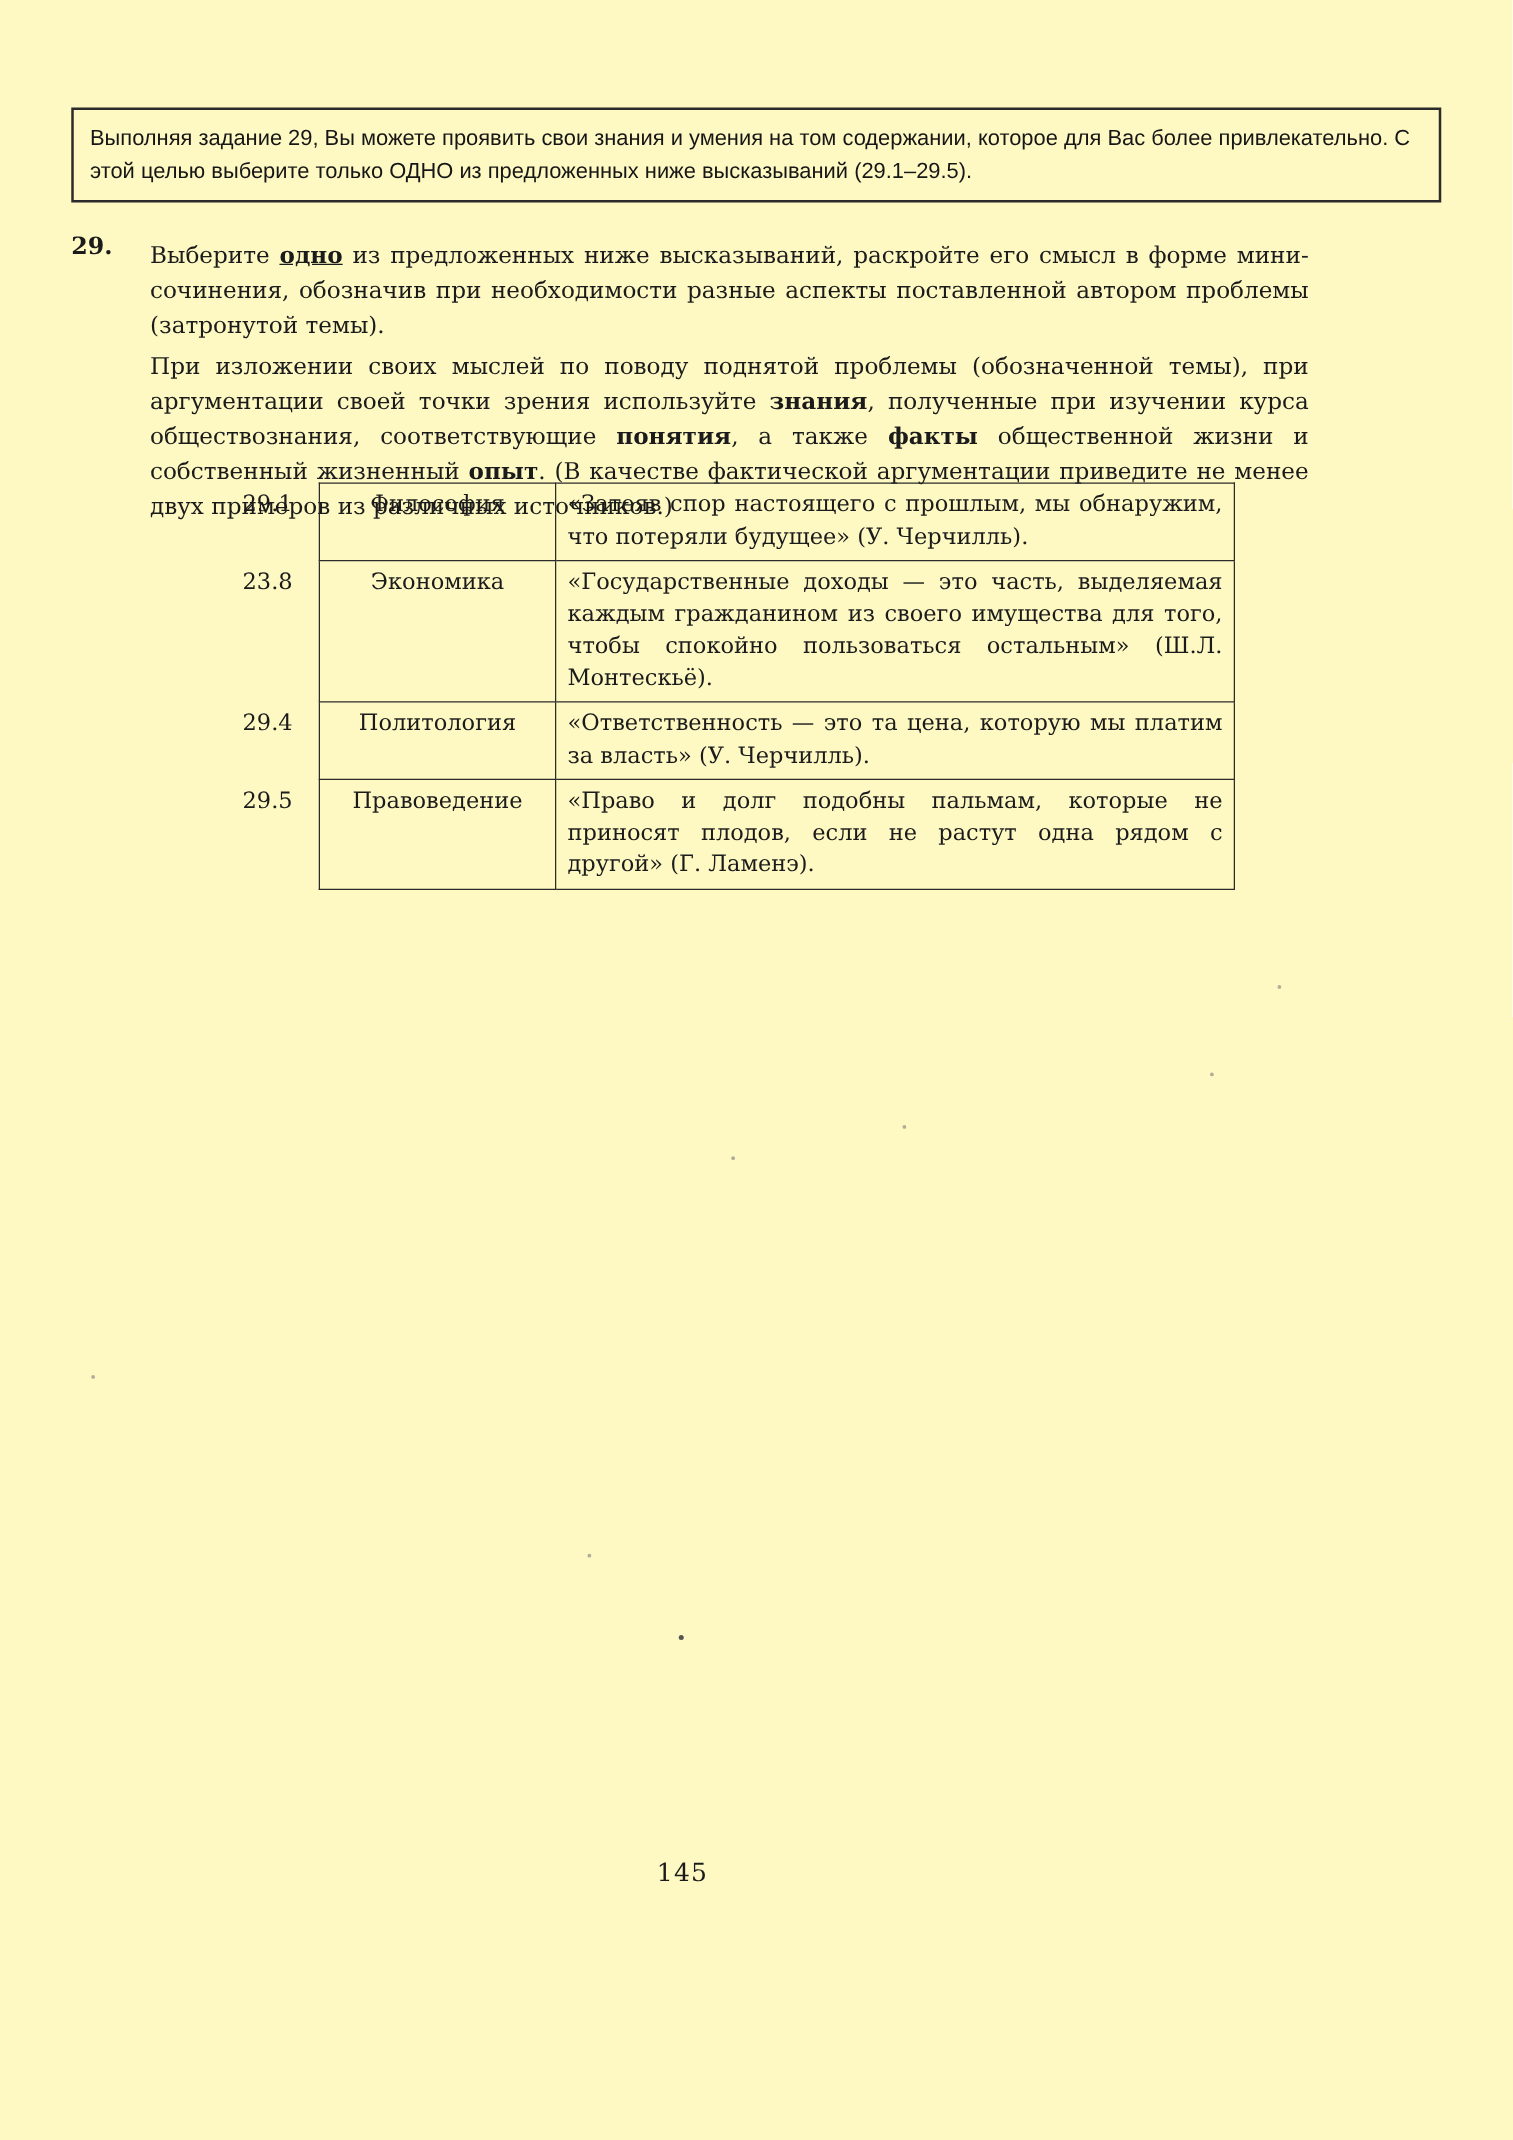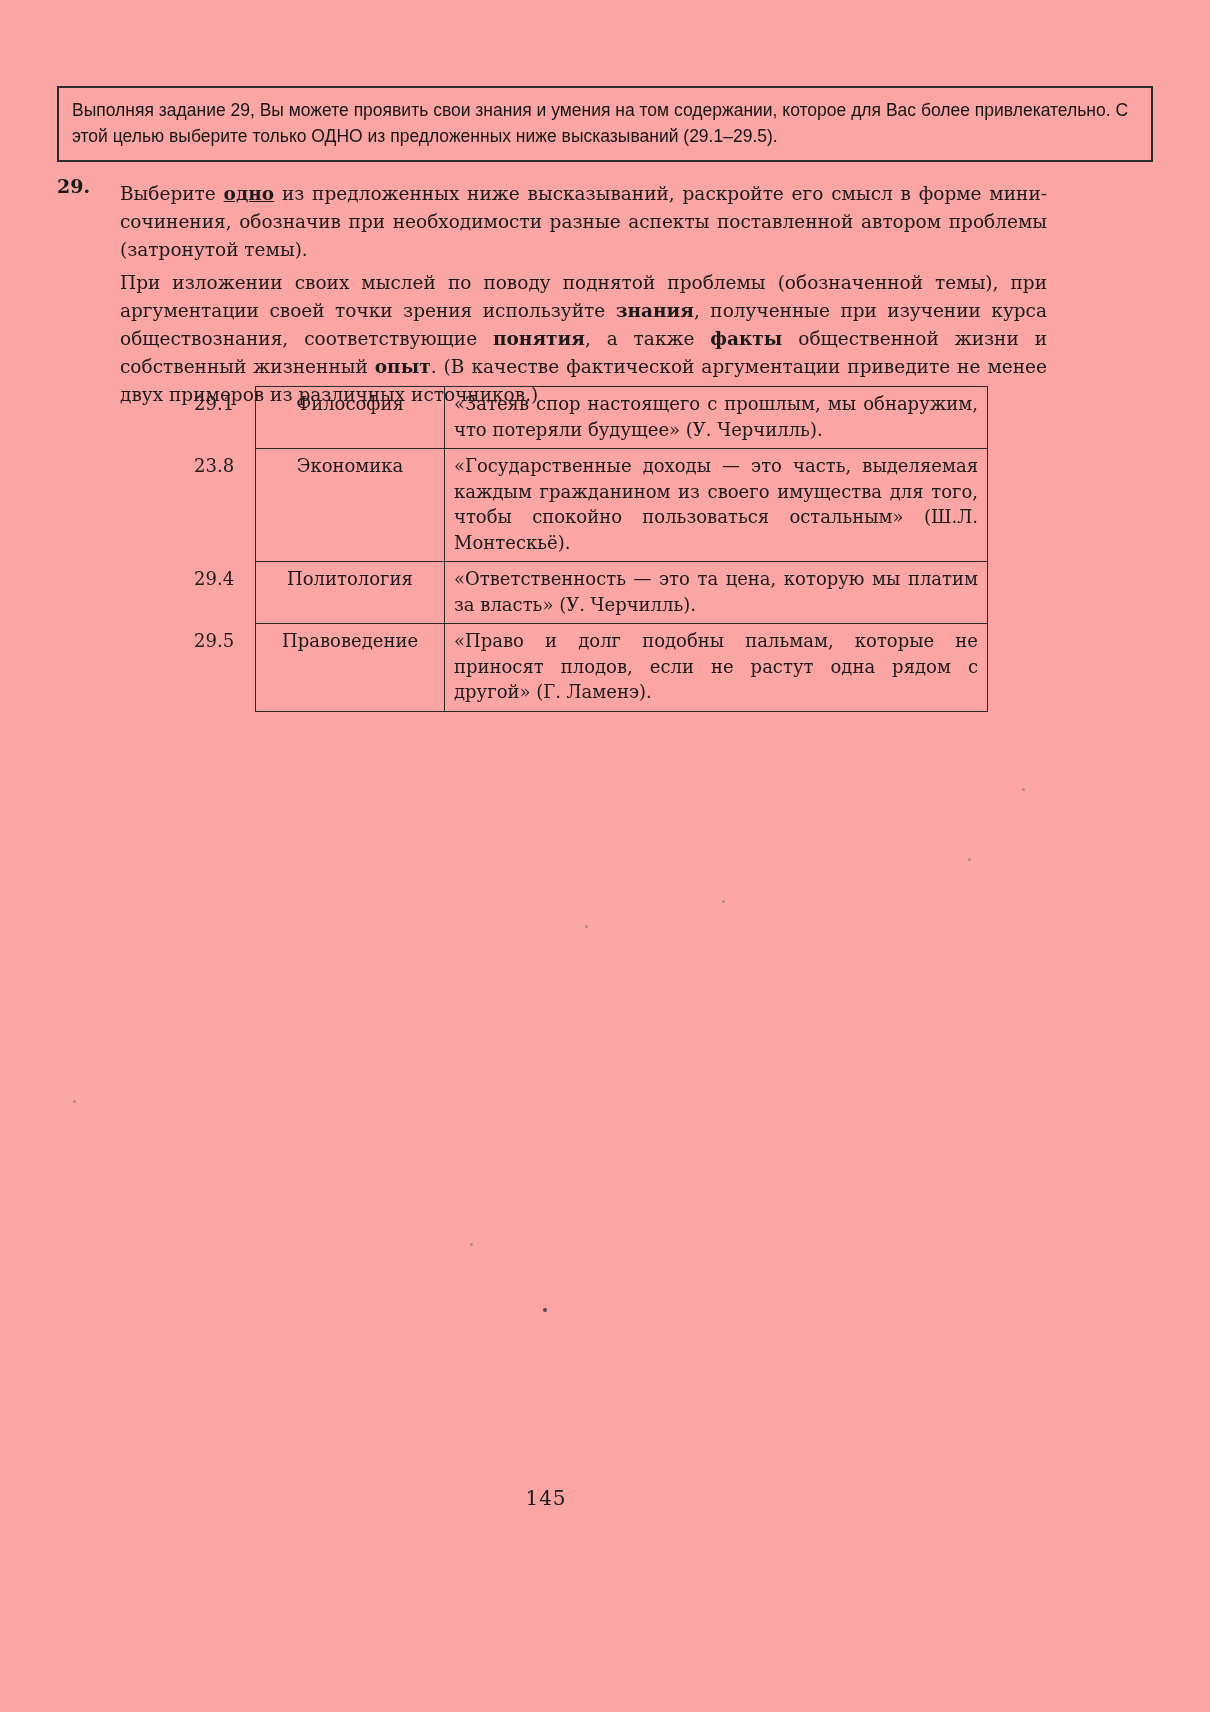"Выполняя задание 29, Вы можете" .page { background: #fca5a5 -> #fef9c3 }
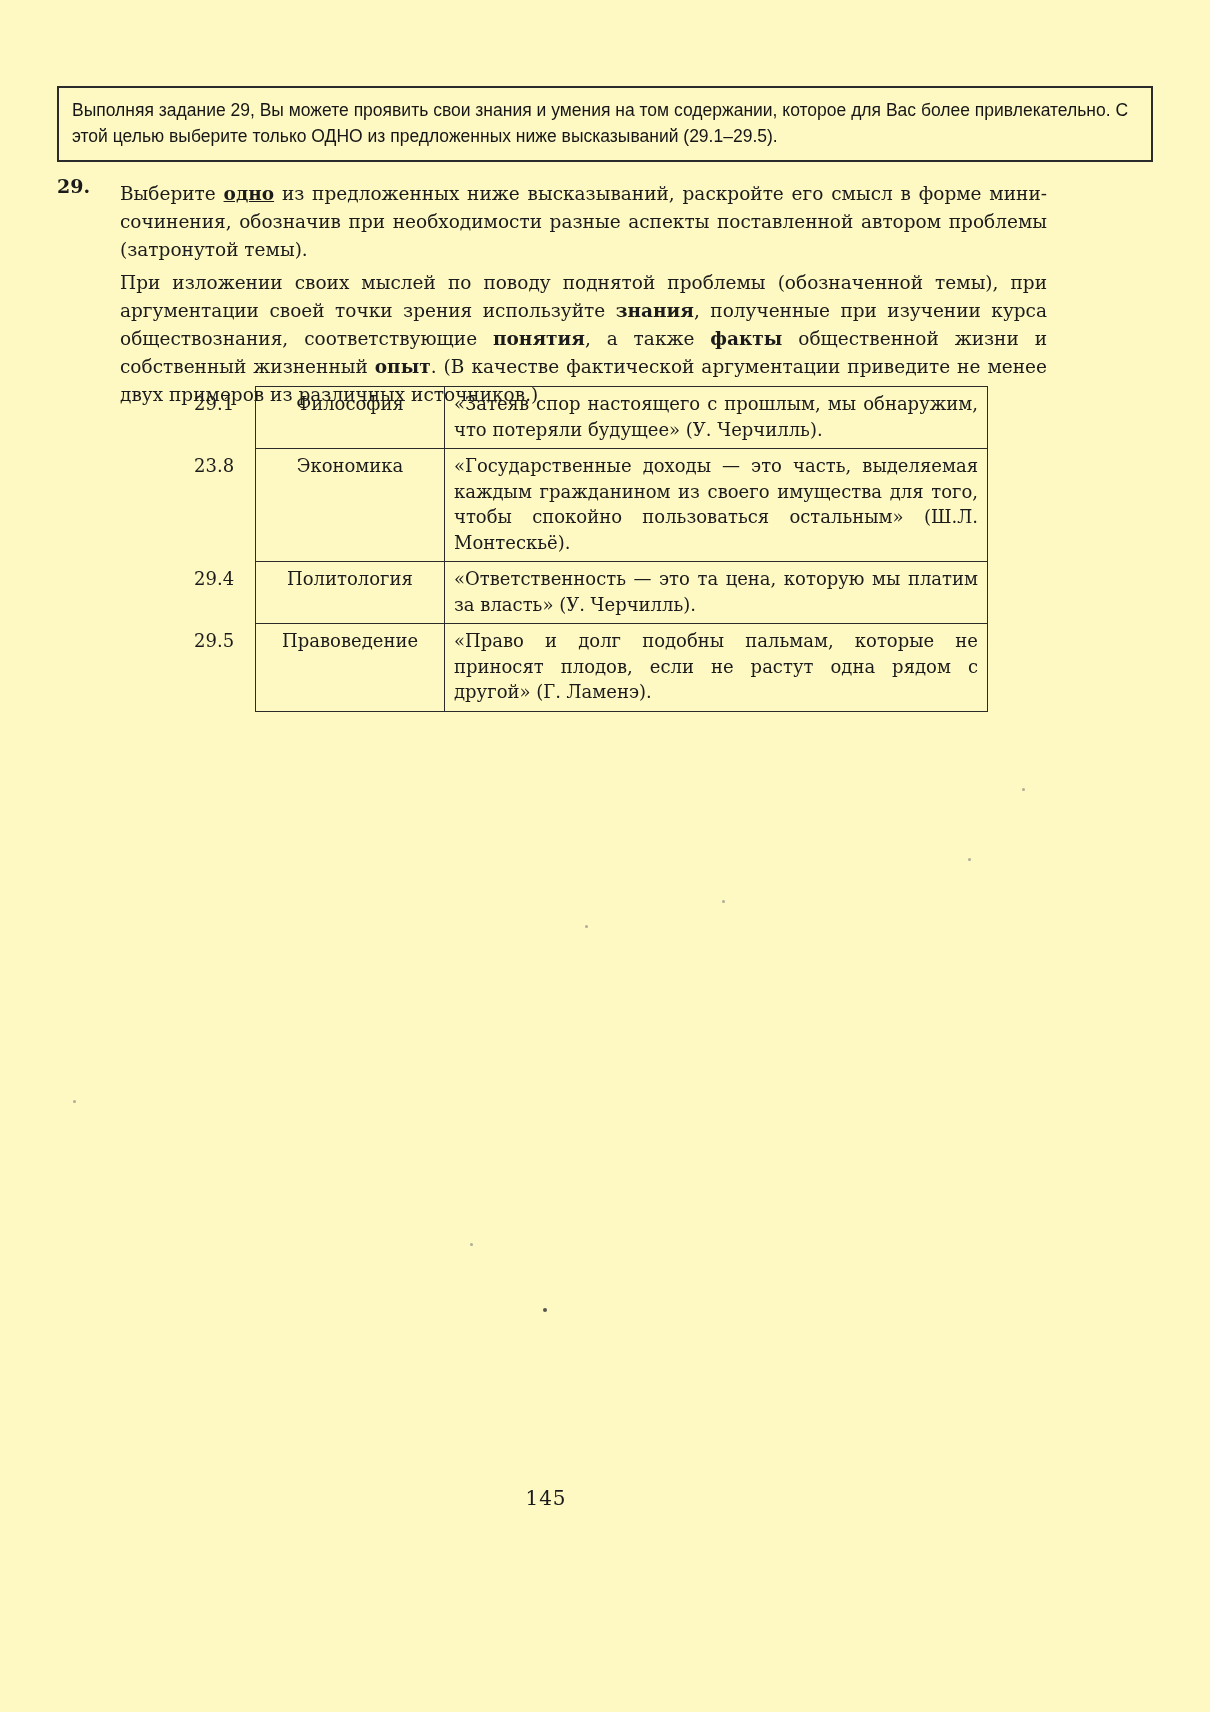"29." .task { top: 175px -> 186px }
